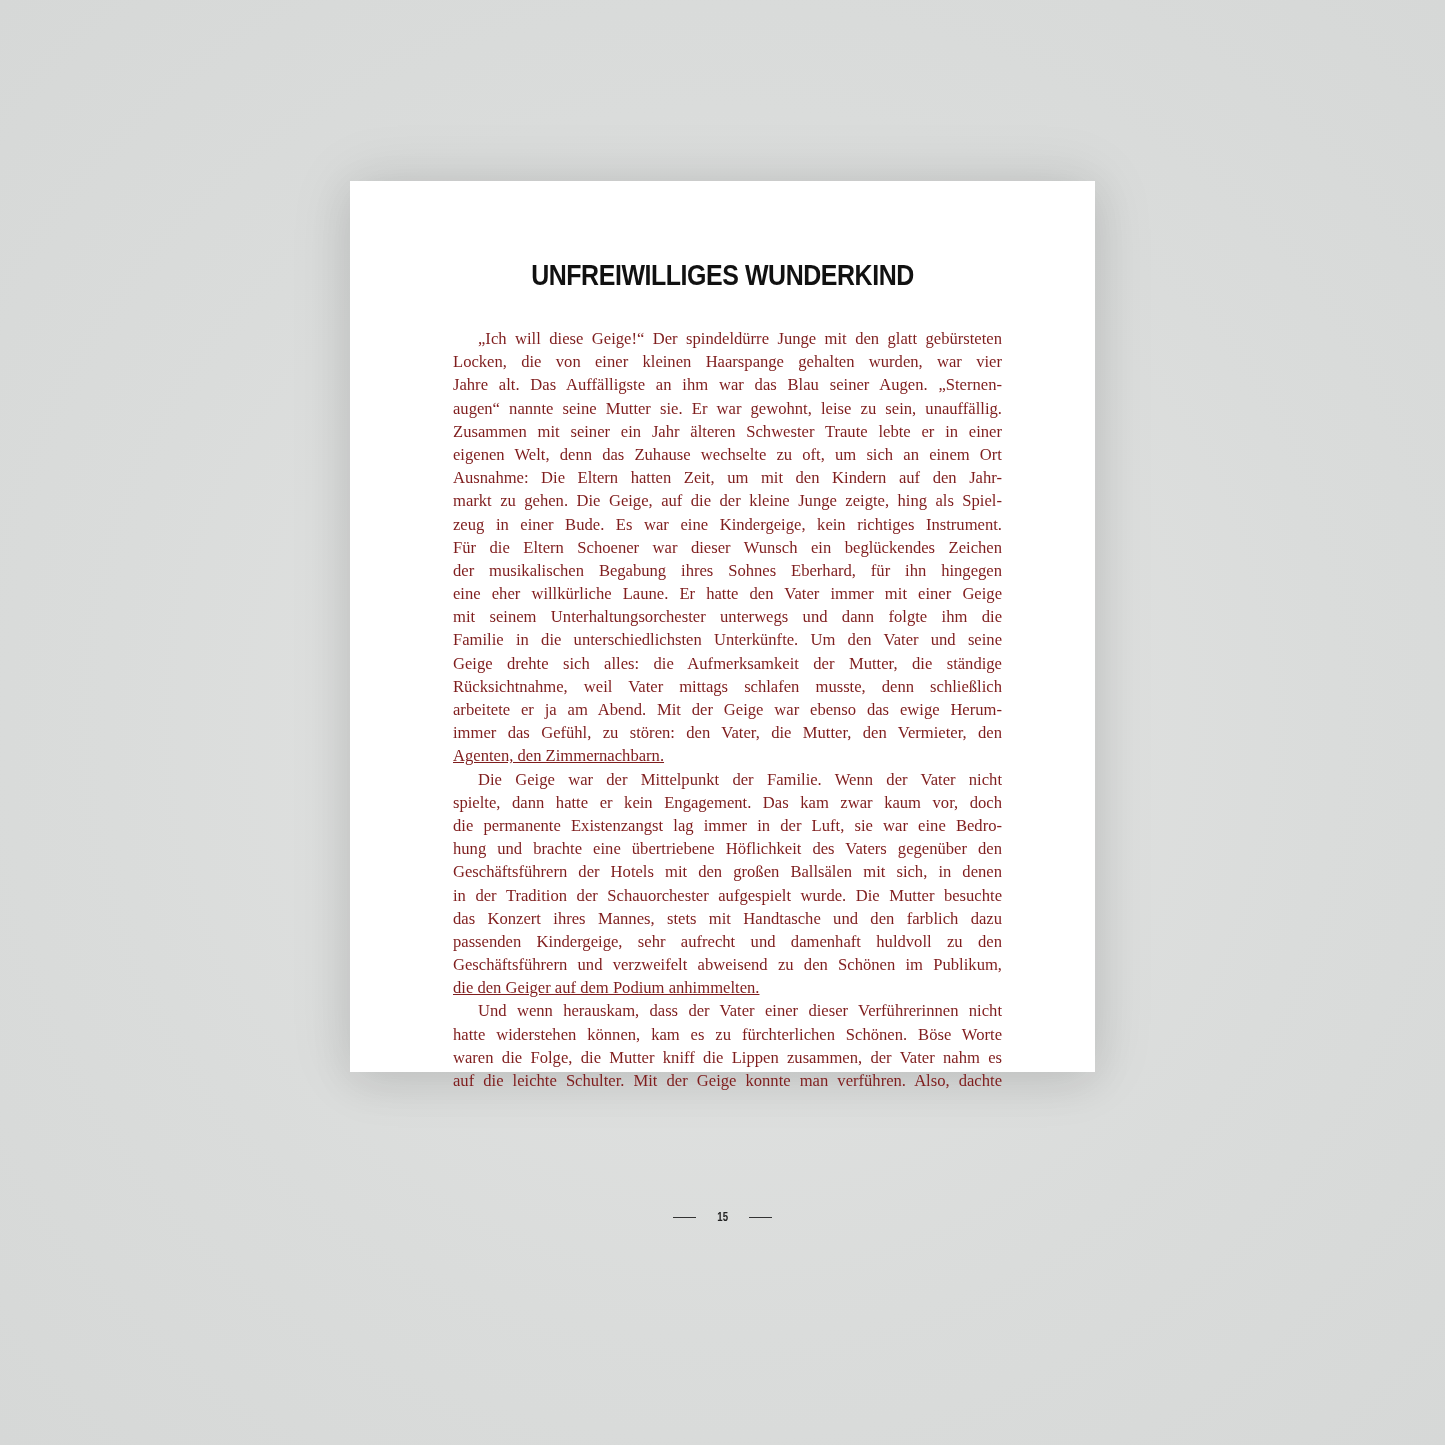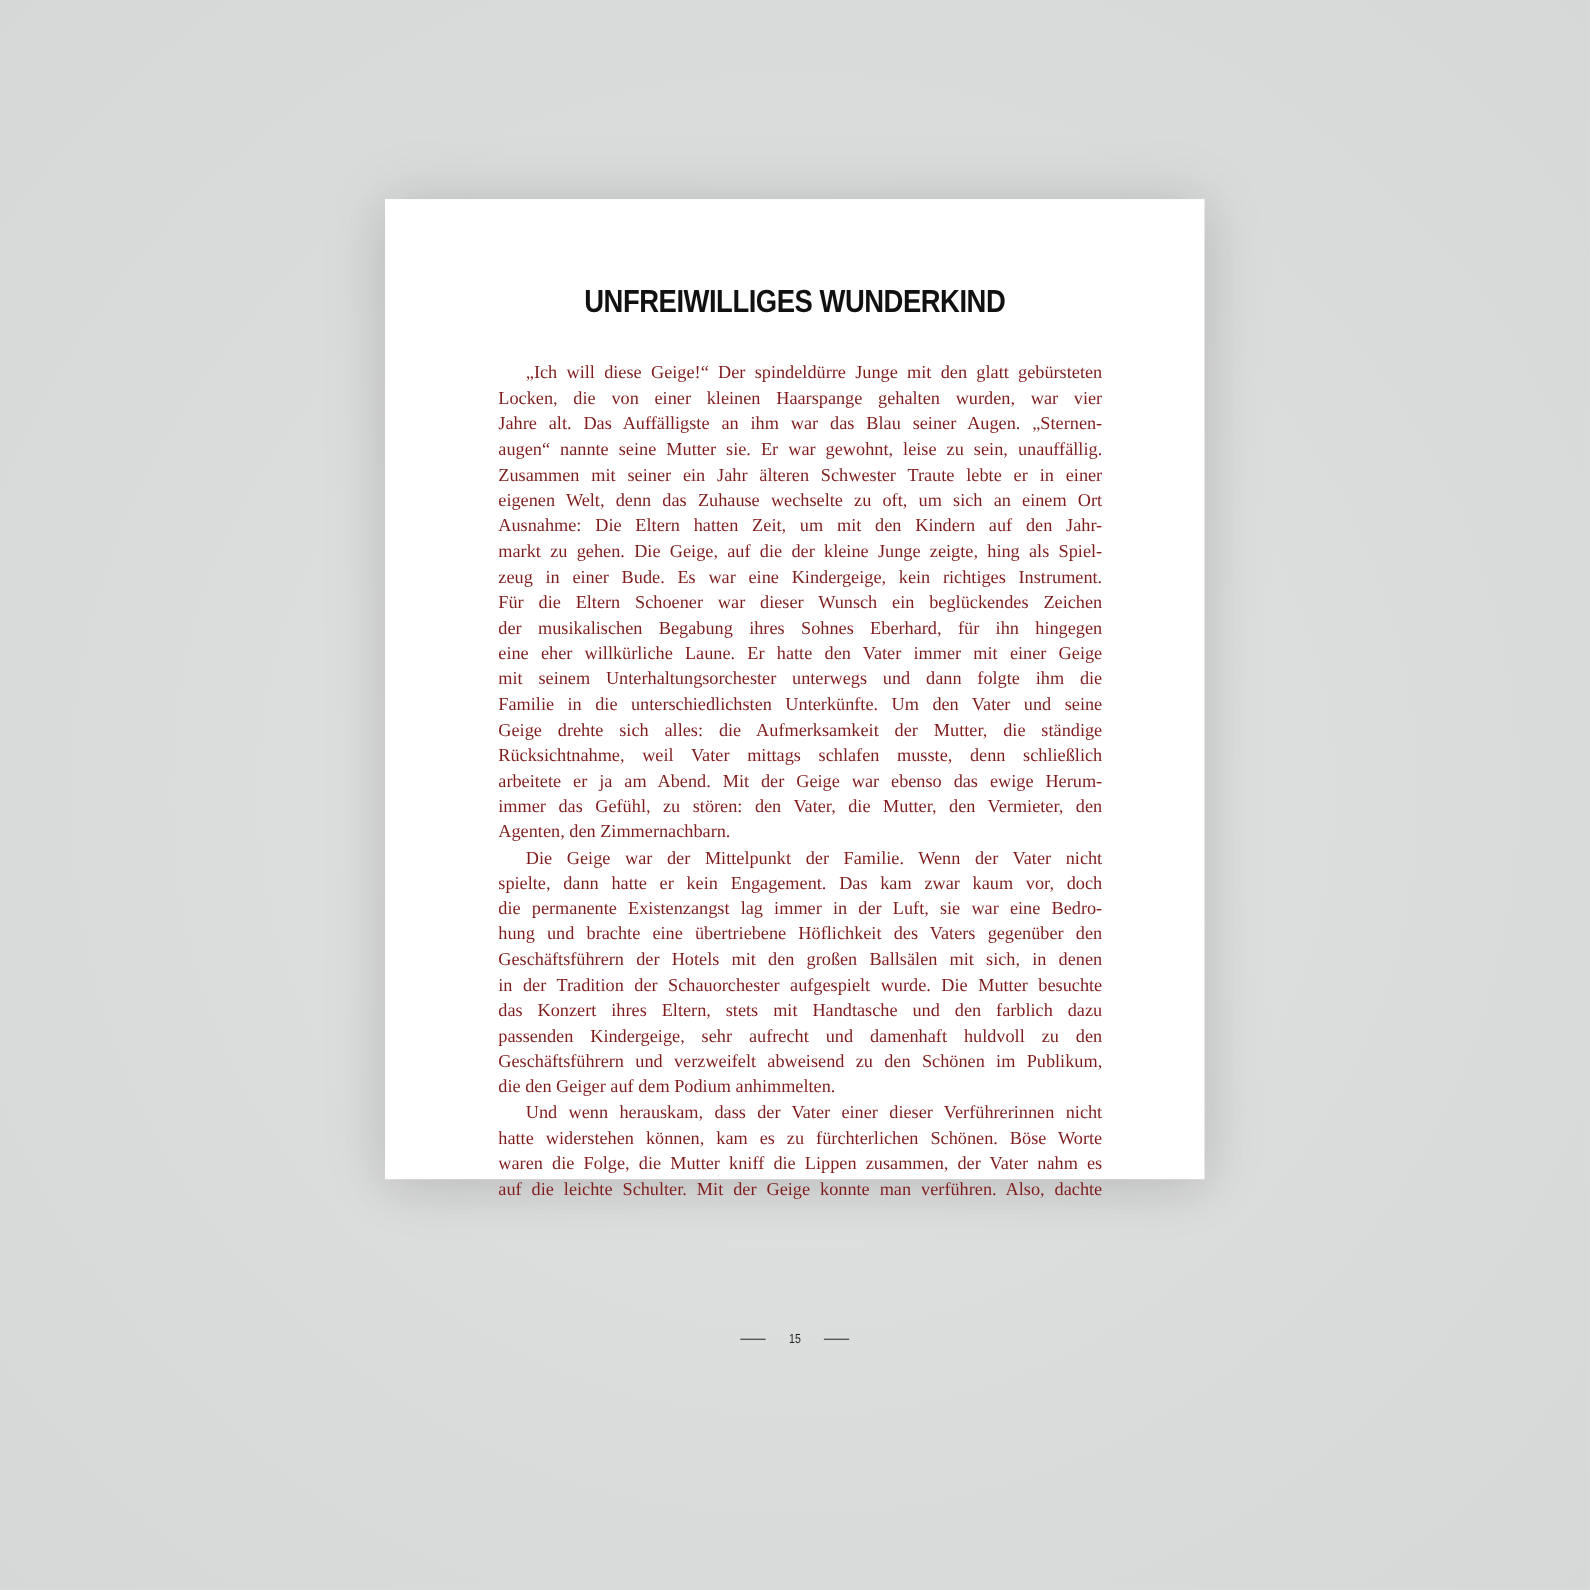"Agenten, den Zimmernachbarn." .line.last { text-decoration: none -> underline }
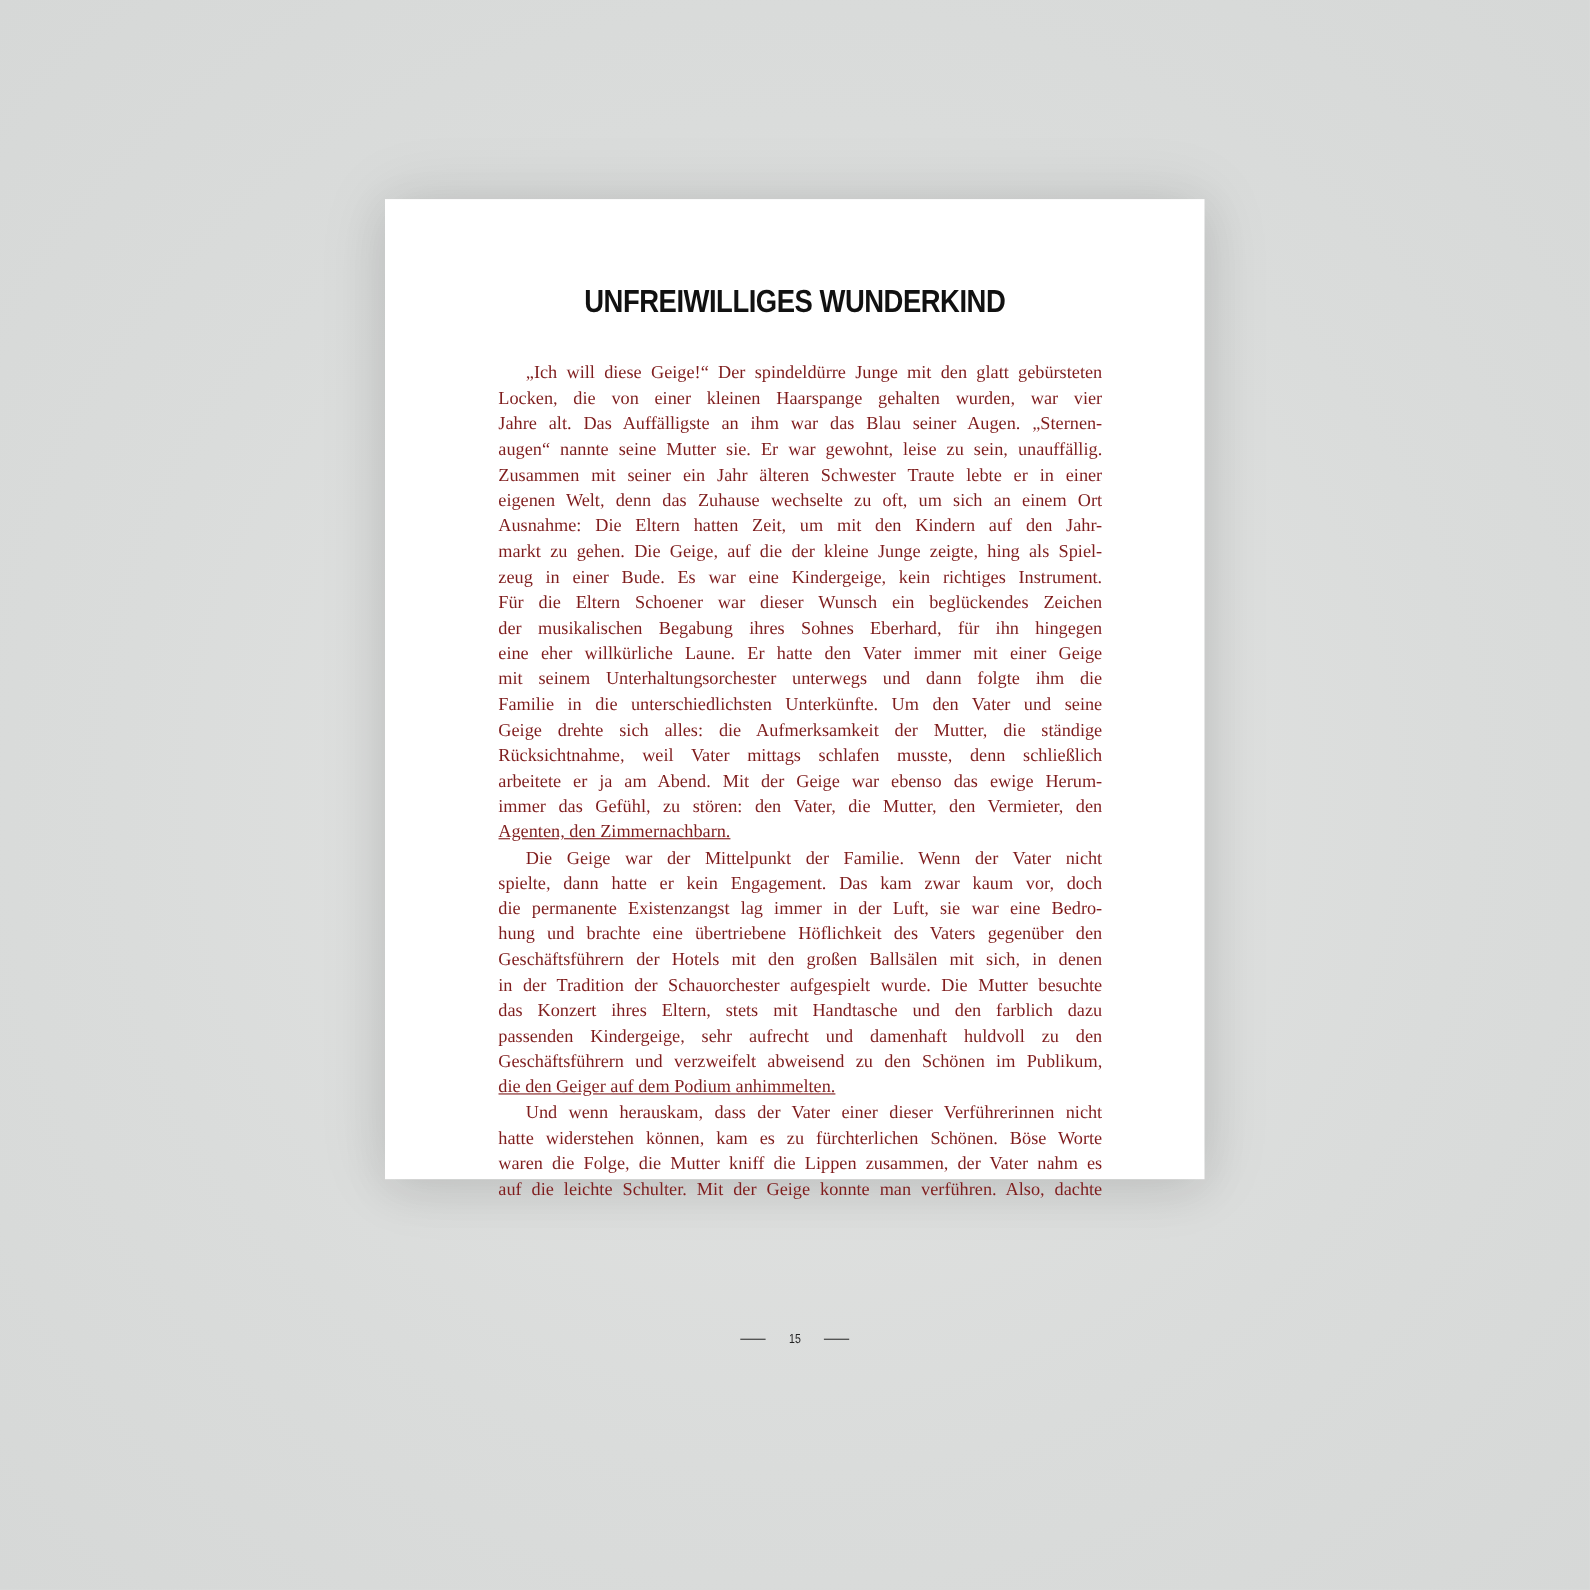"das Konzert ihres Eltern, stets" span.line { text: Eltern -> Mannes }
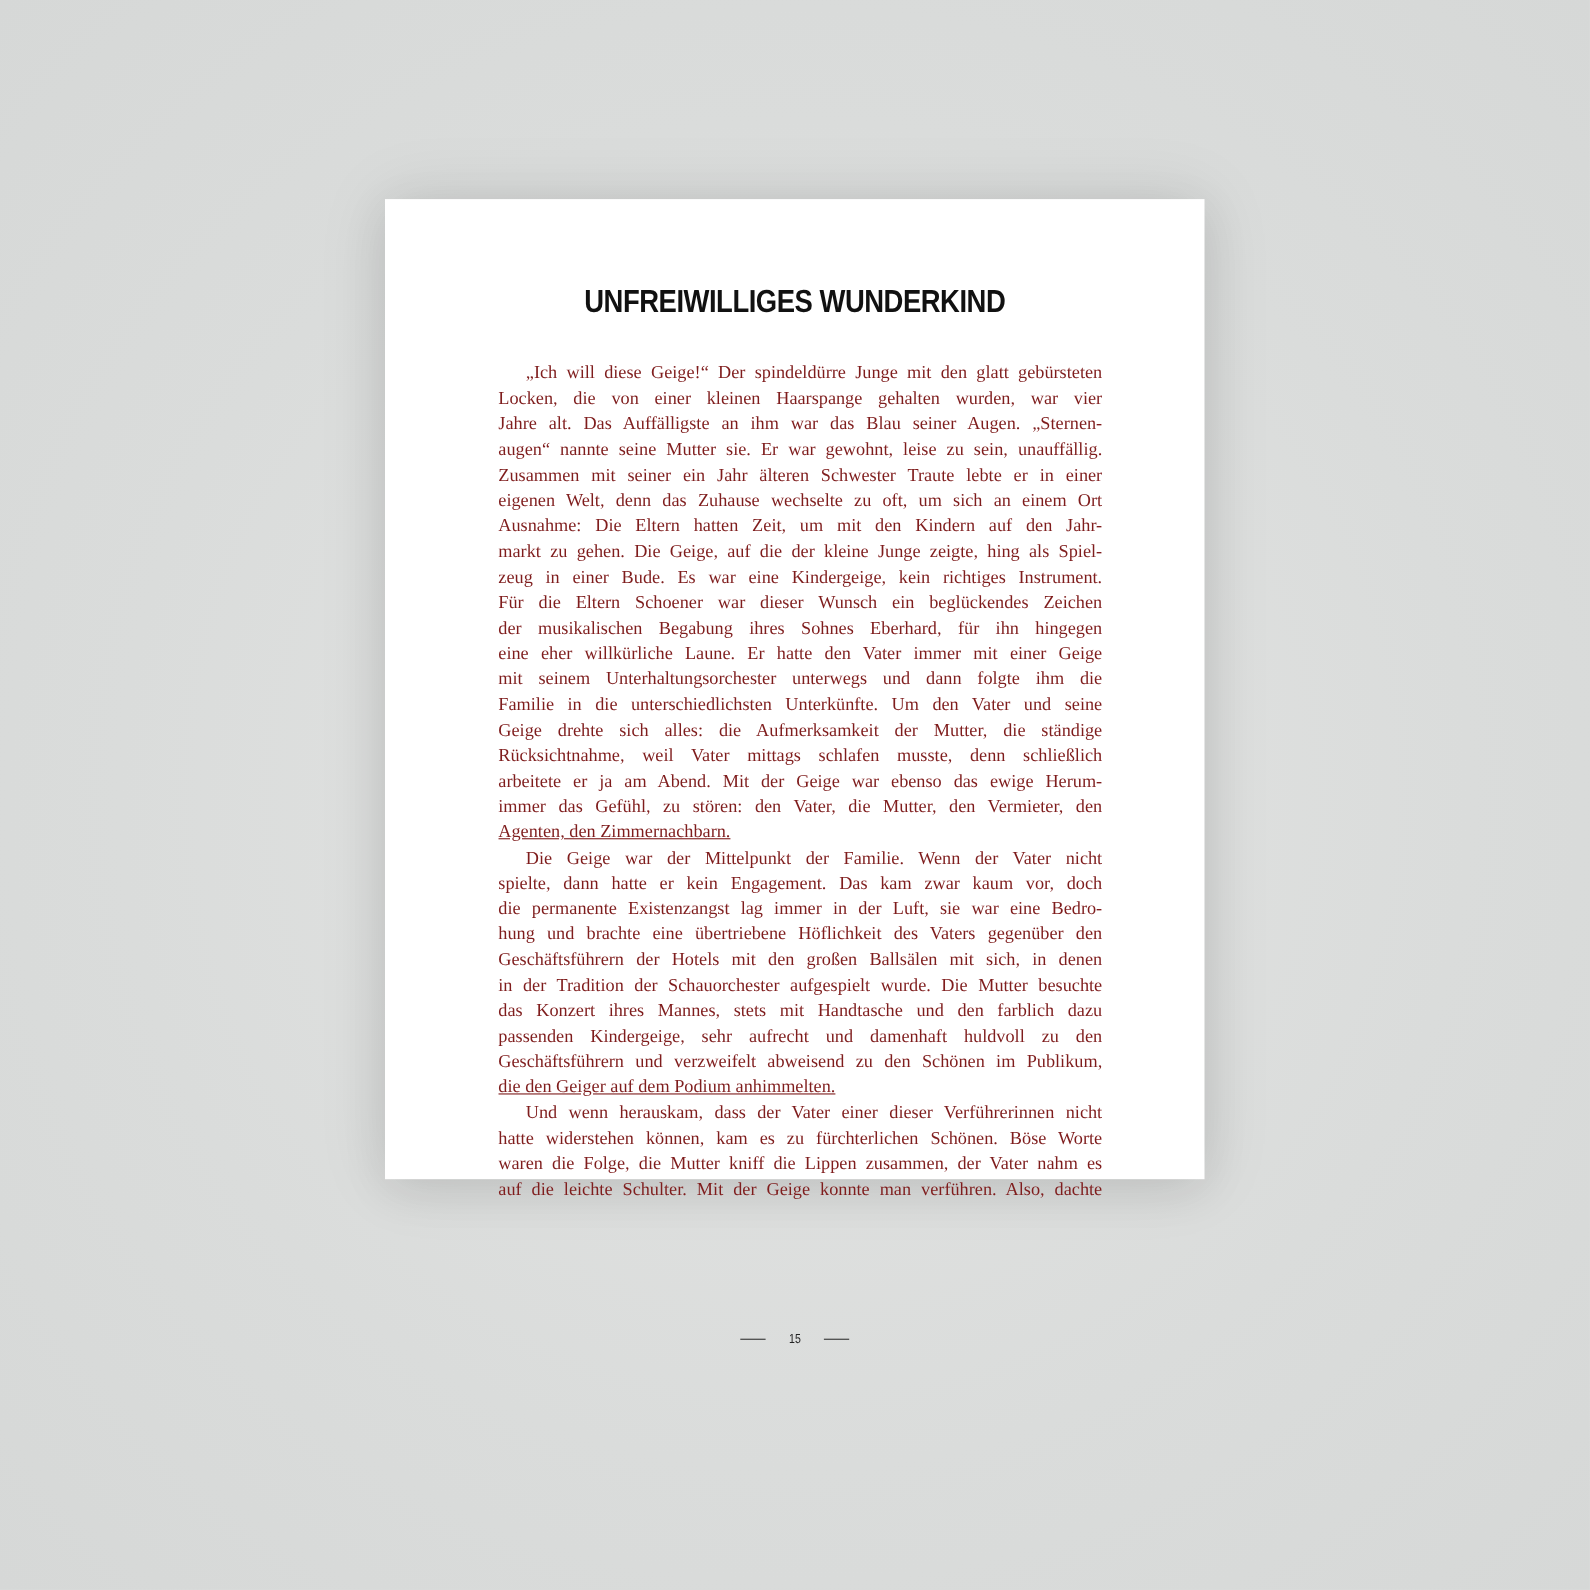"15" .folio { font-weight: none -> bold }
